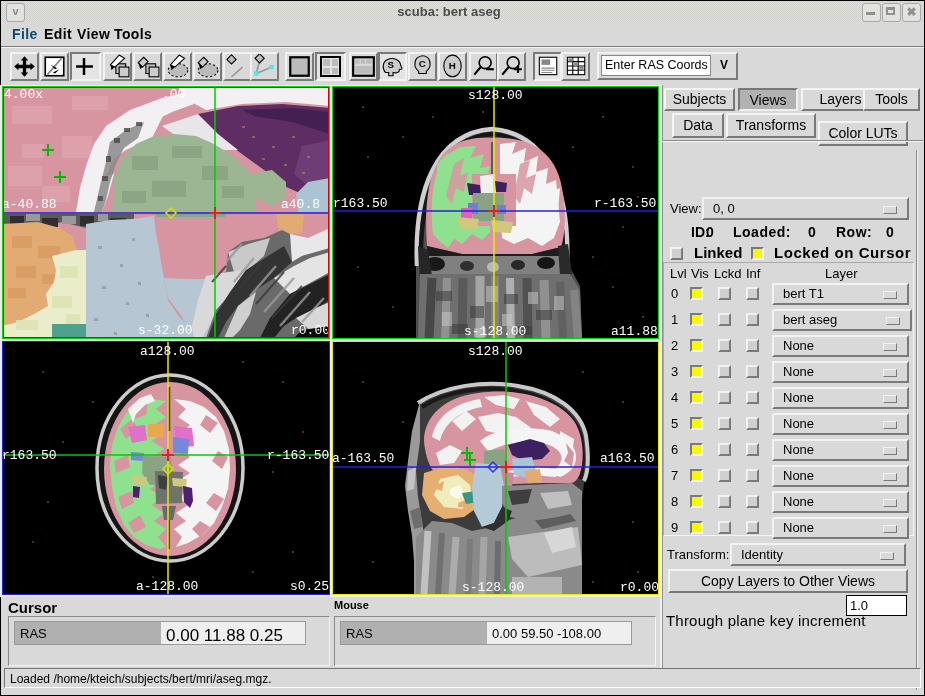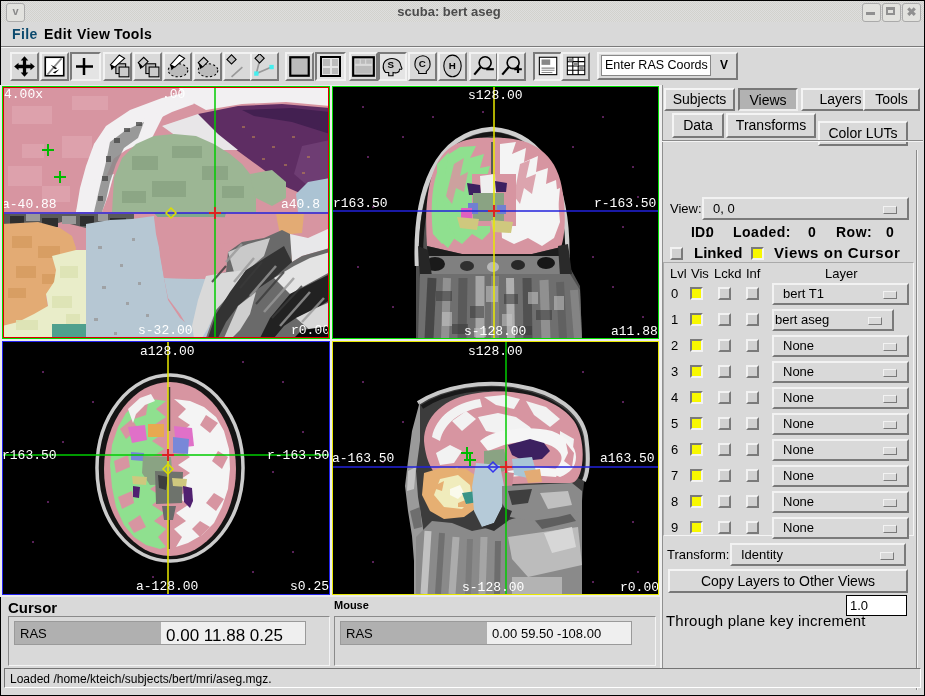"Views on Cursor" div.abs { text: Views -> Locked }
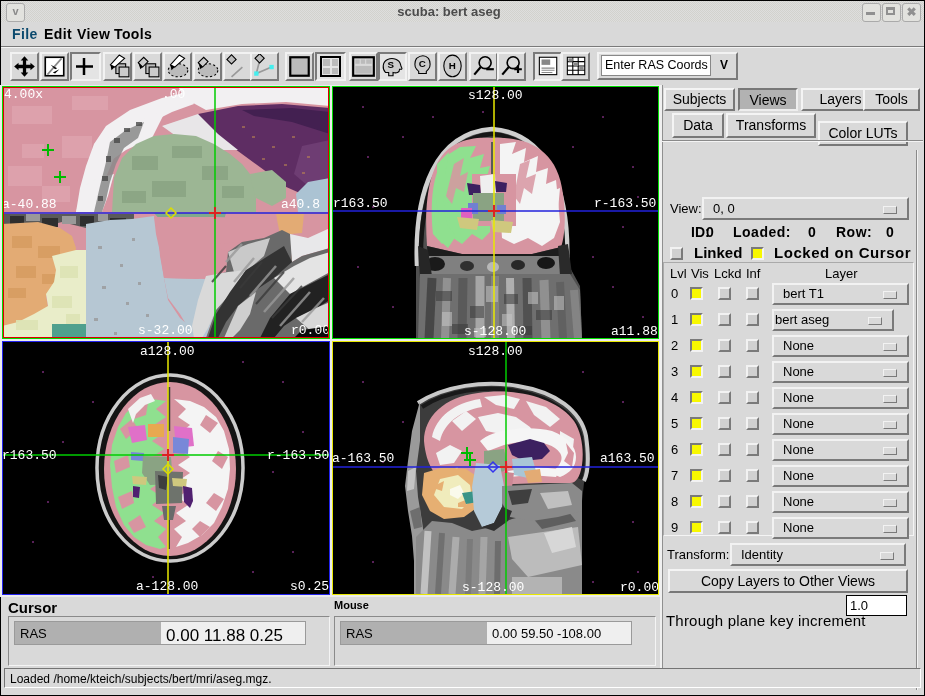"bert aseg" div.optmenu { padding-left: 1px -> 9px; width: 122px -> 140px }
